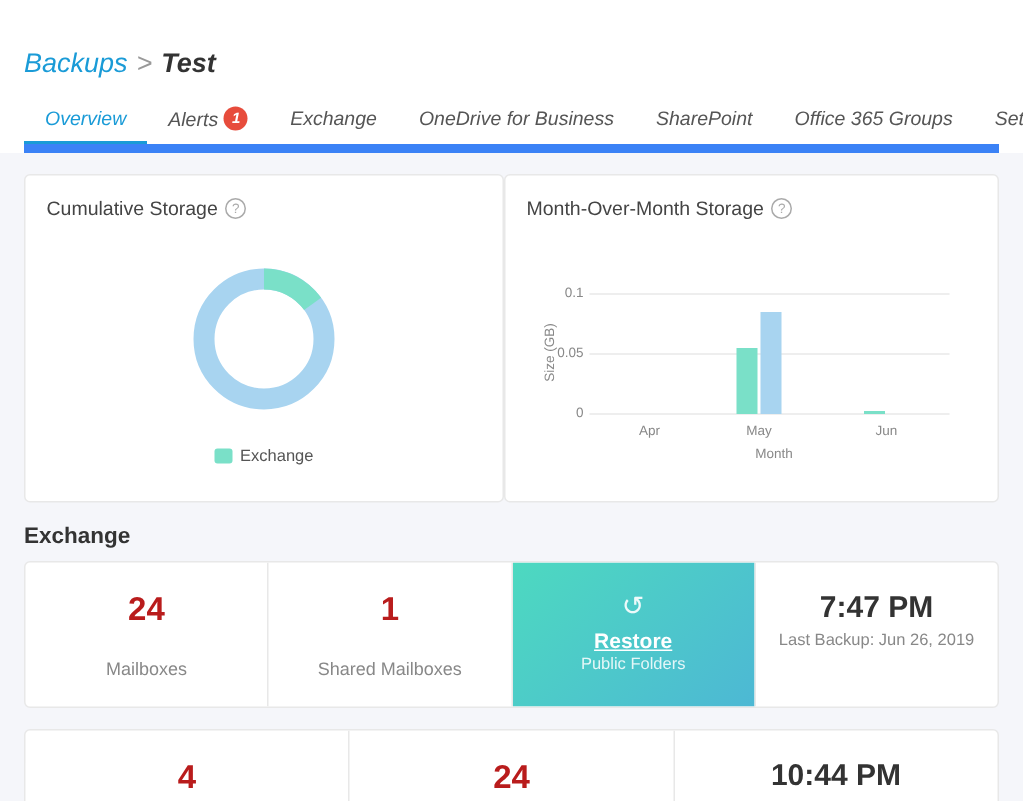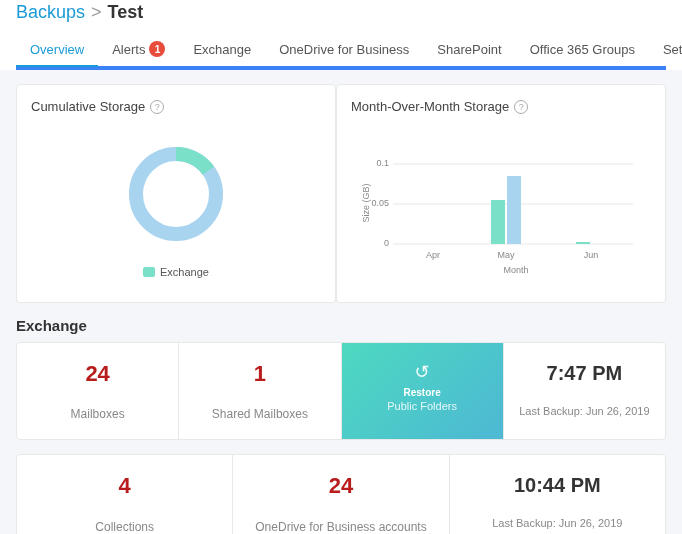"Backups" .header { font-style: none -> italic; padding: 2px 16px 0 -> 32px 16px 0 }
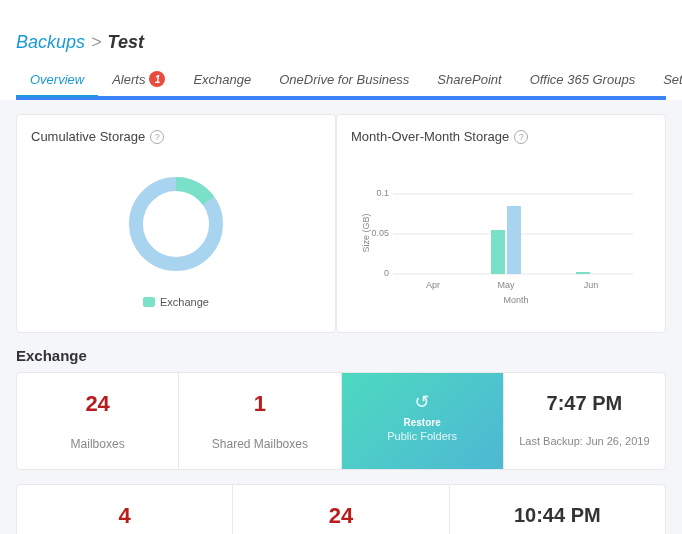"Overview" .tabs { align-items: flex-end -> flex-start; border-bottom: 4px solid #3b82f6 -> 6px solid #3b82f6 }
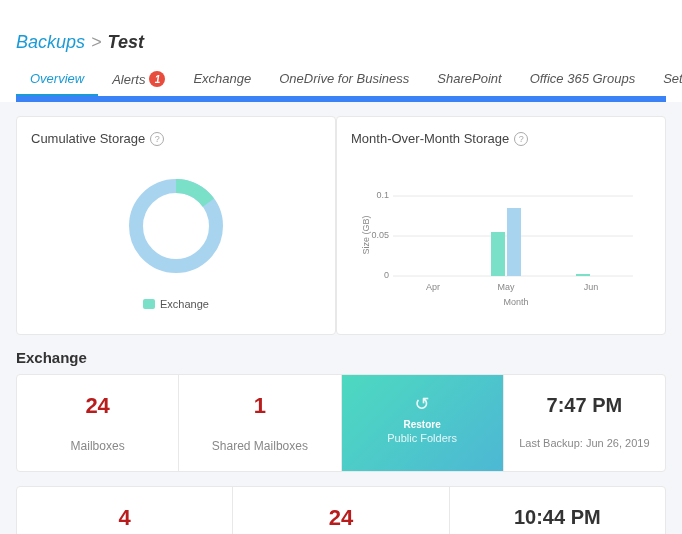"Restore" .restore-label { font-size: 10px -> 14px; text-decoration: none -> underline }
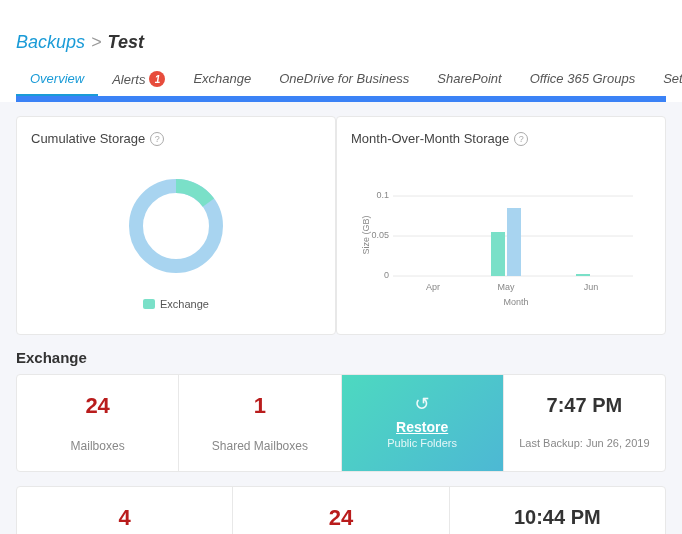"Last Backup: Jun 26, 2019" .stat-label-time { margin-top: 20px -> 4px }
